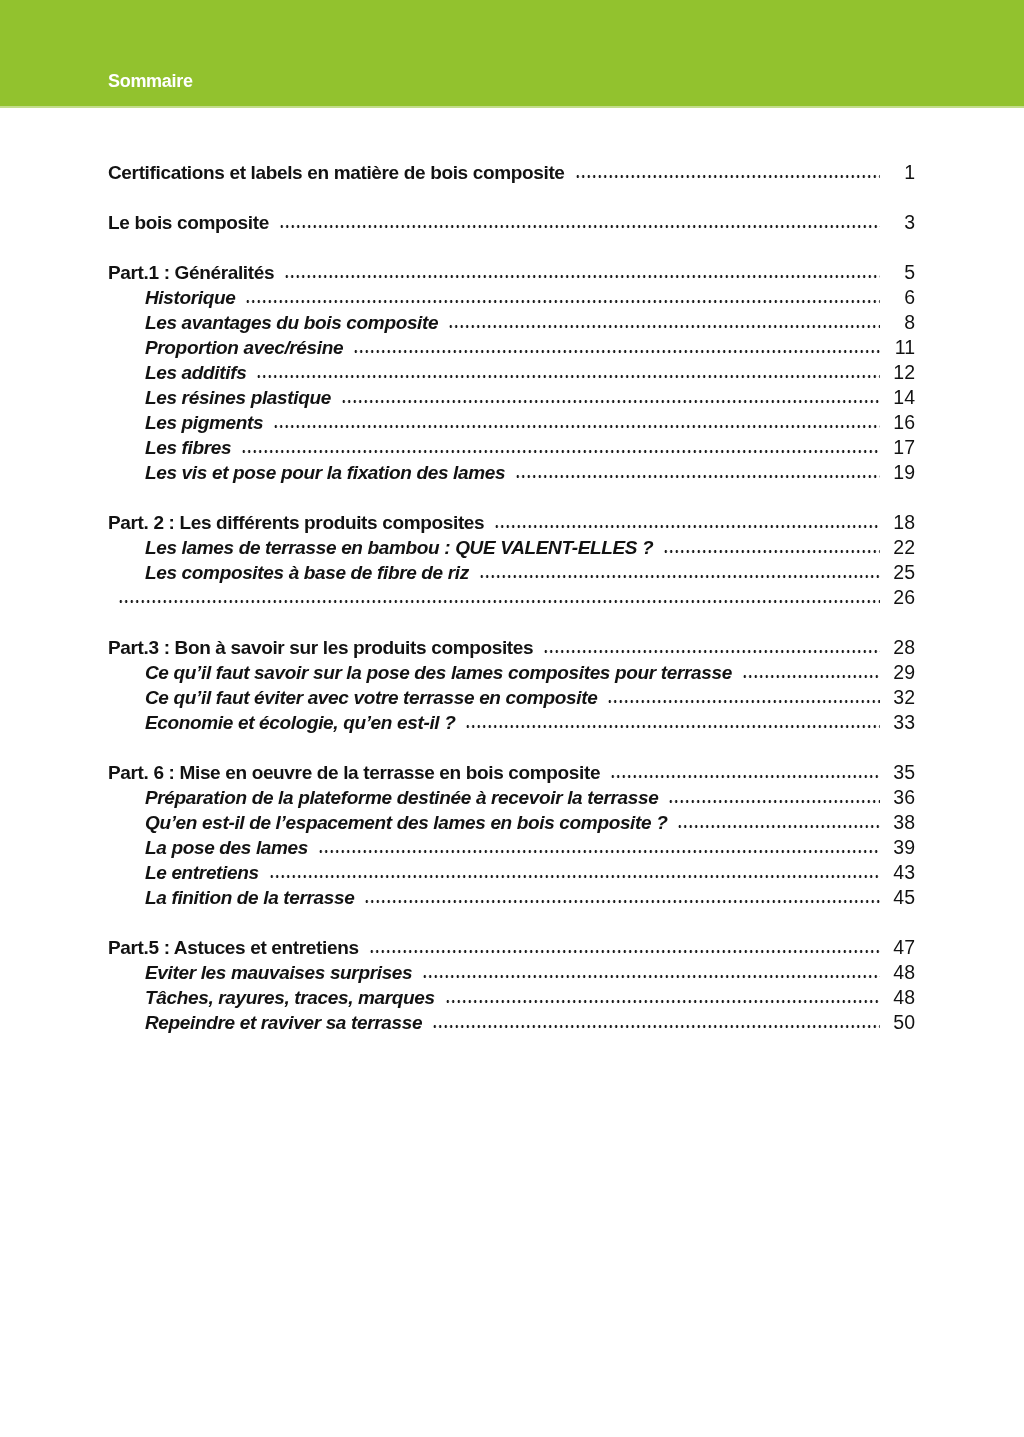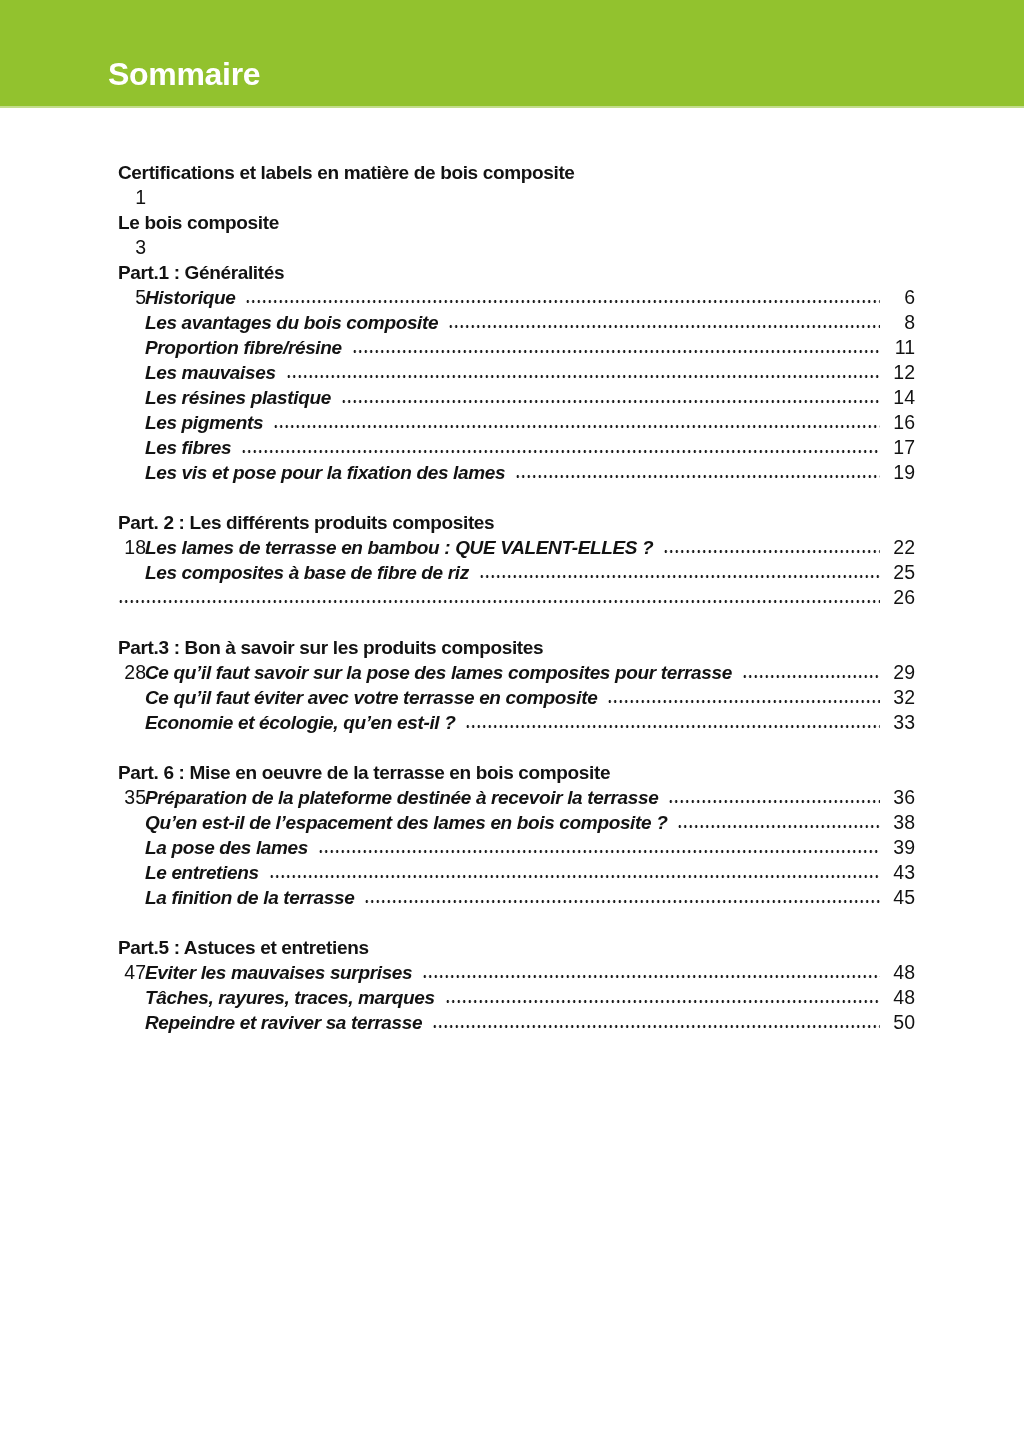"Sommaire" .band h1 { font-size: 32px -> 18px }
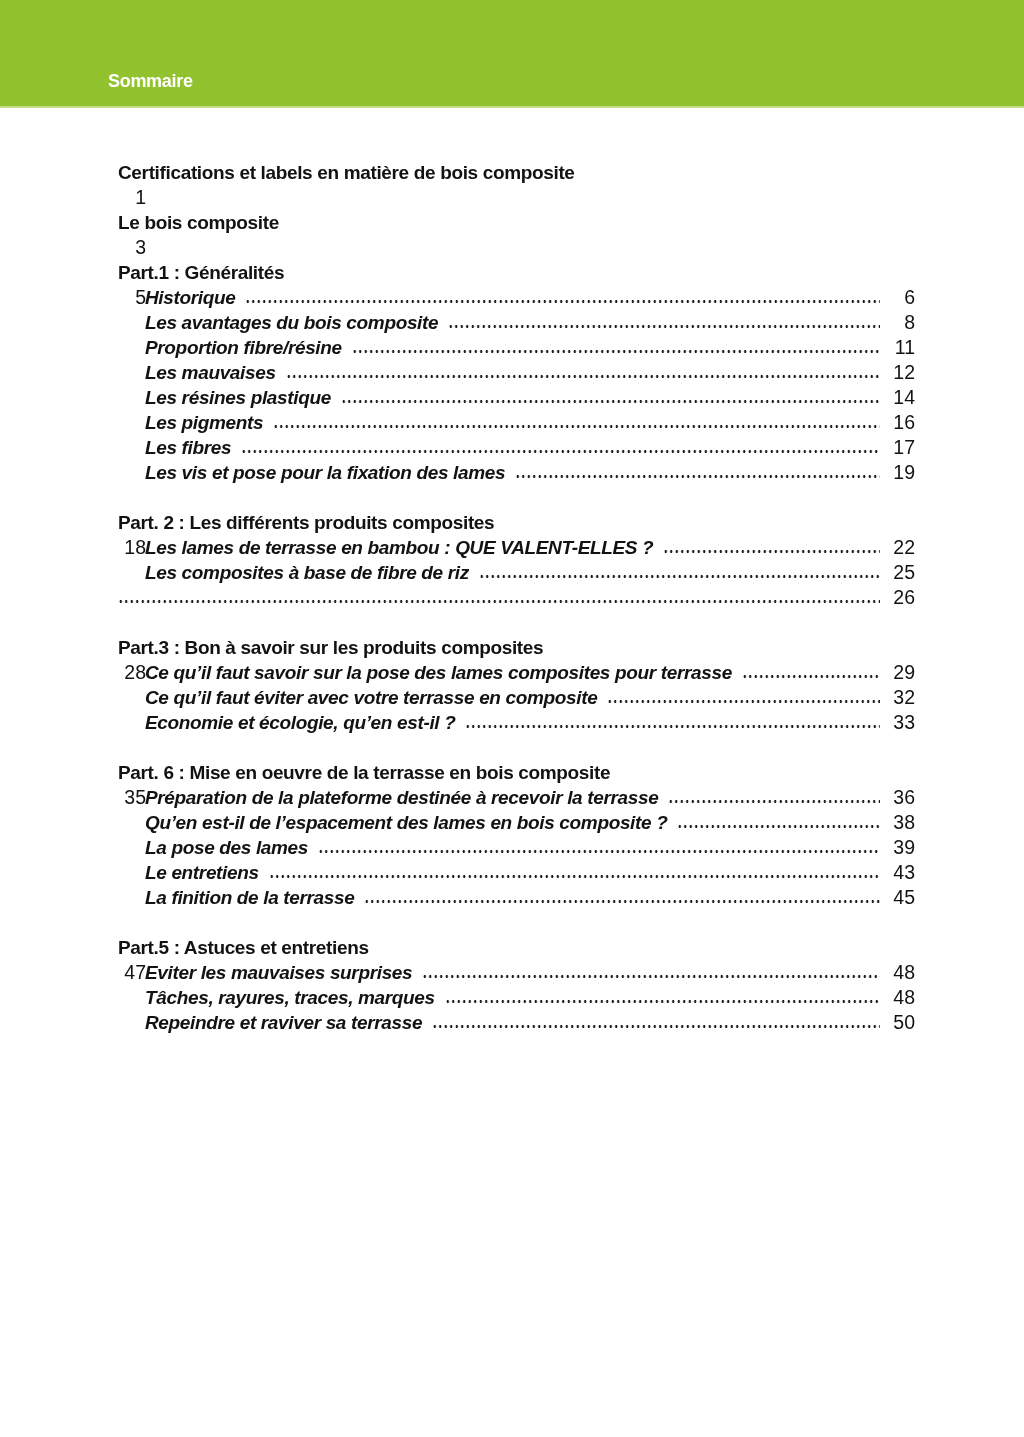"Certifications et labels en matière" .toc-row.gap { flex-direction: column -> none }
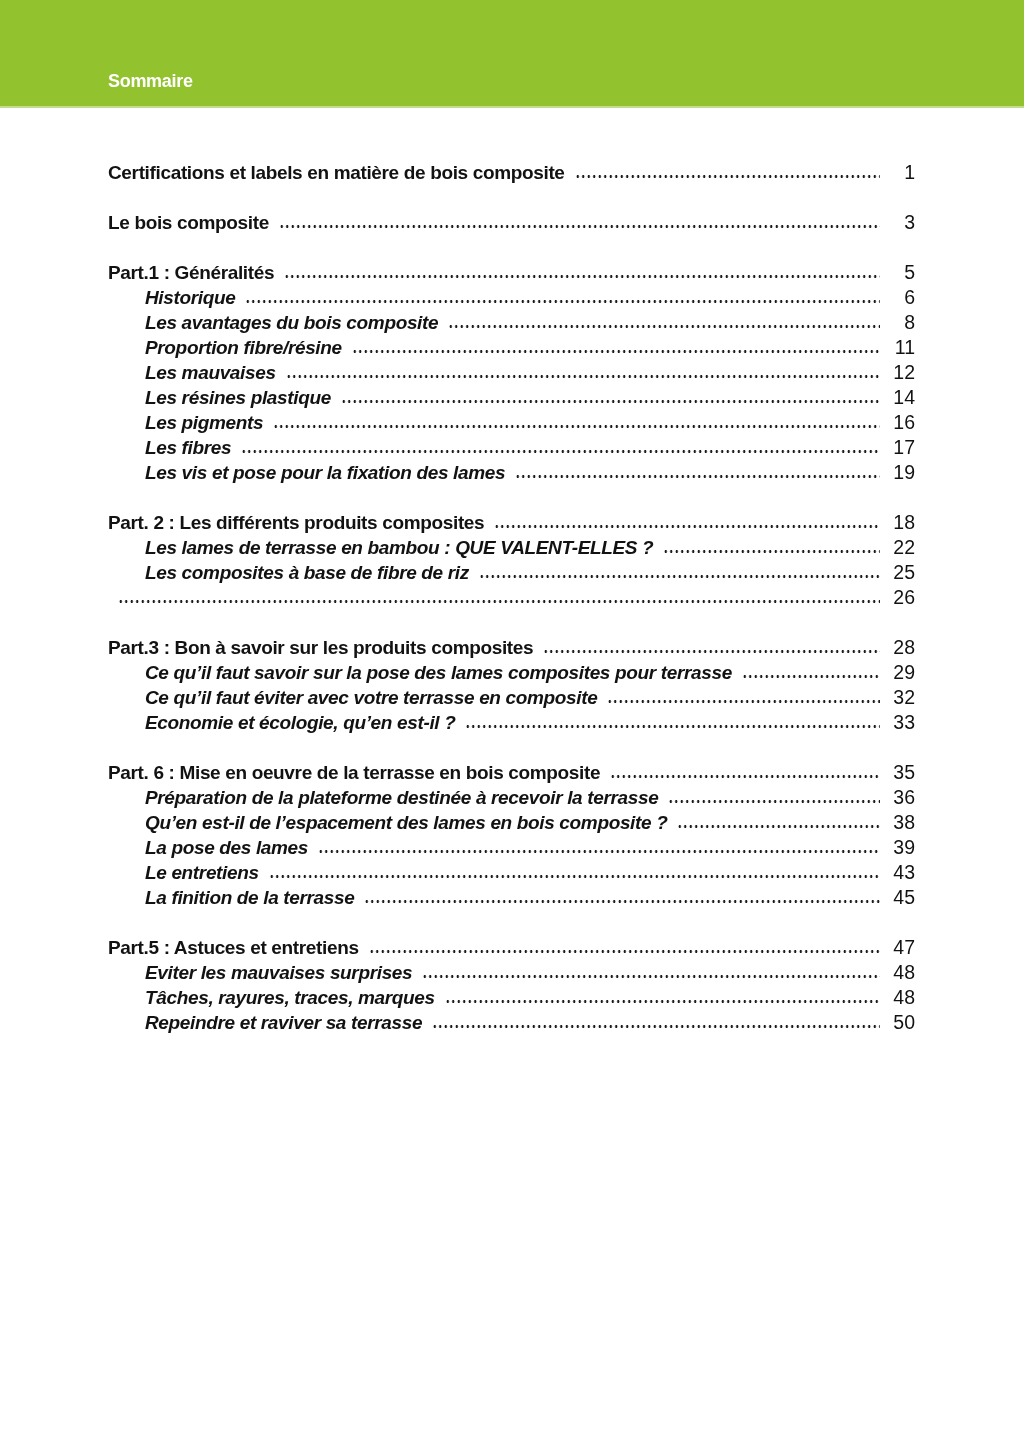"Proportion fibre/résine" span.label { text: fibre/résine -> avec/résine }
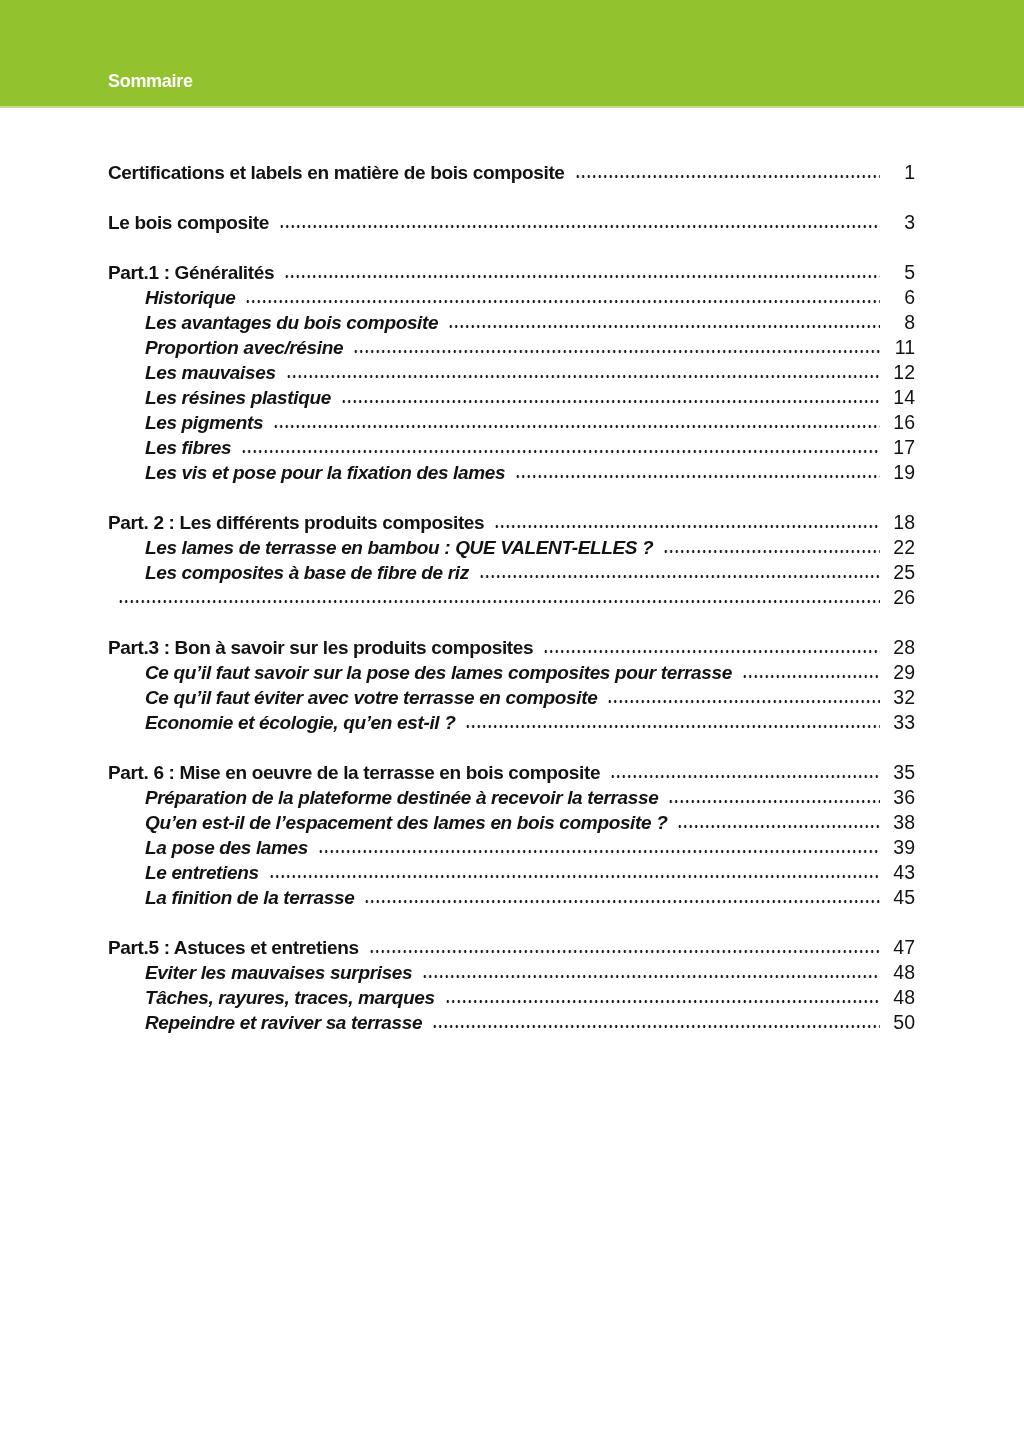"Les mauvaises" span.label { text: mauvaises -> additifs }
